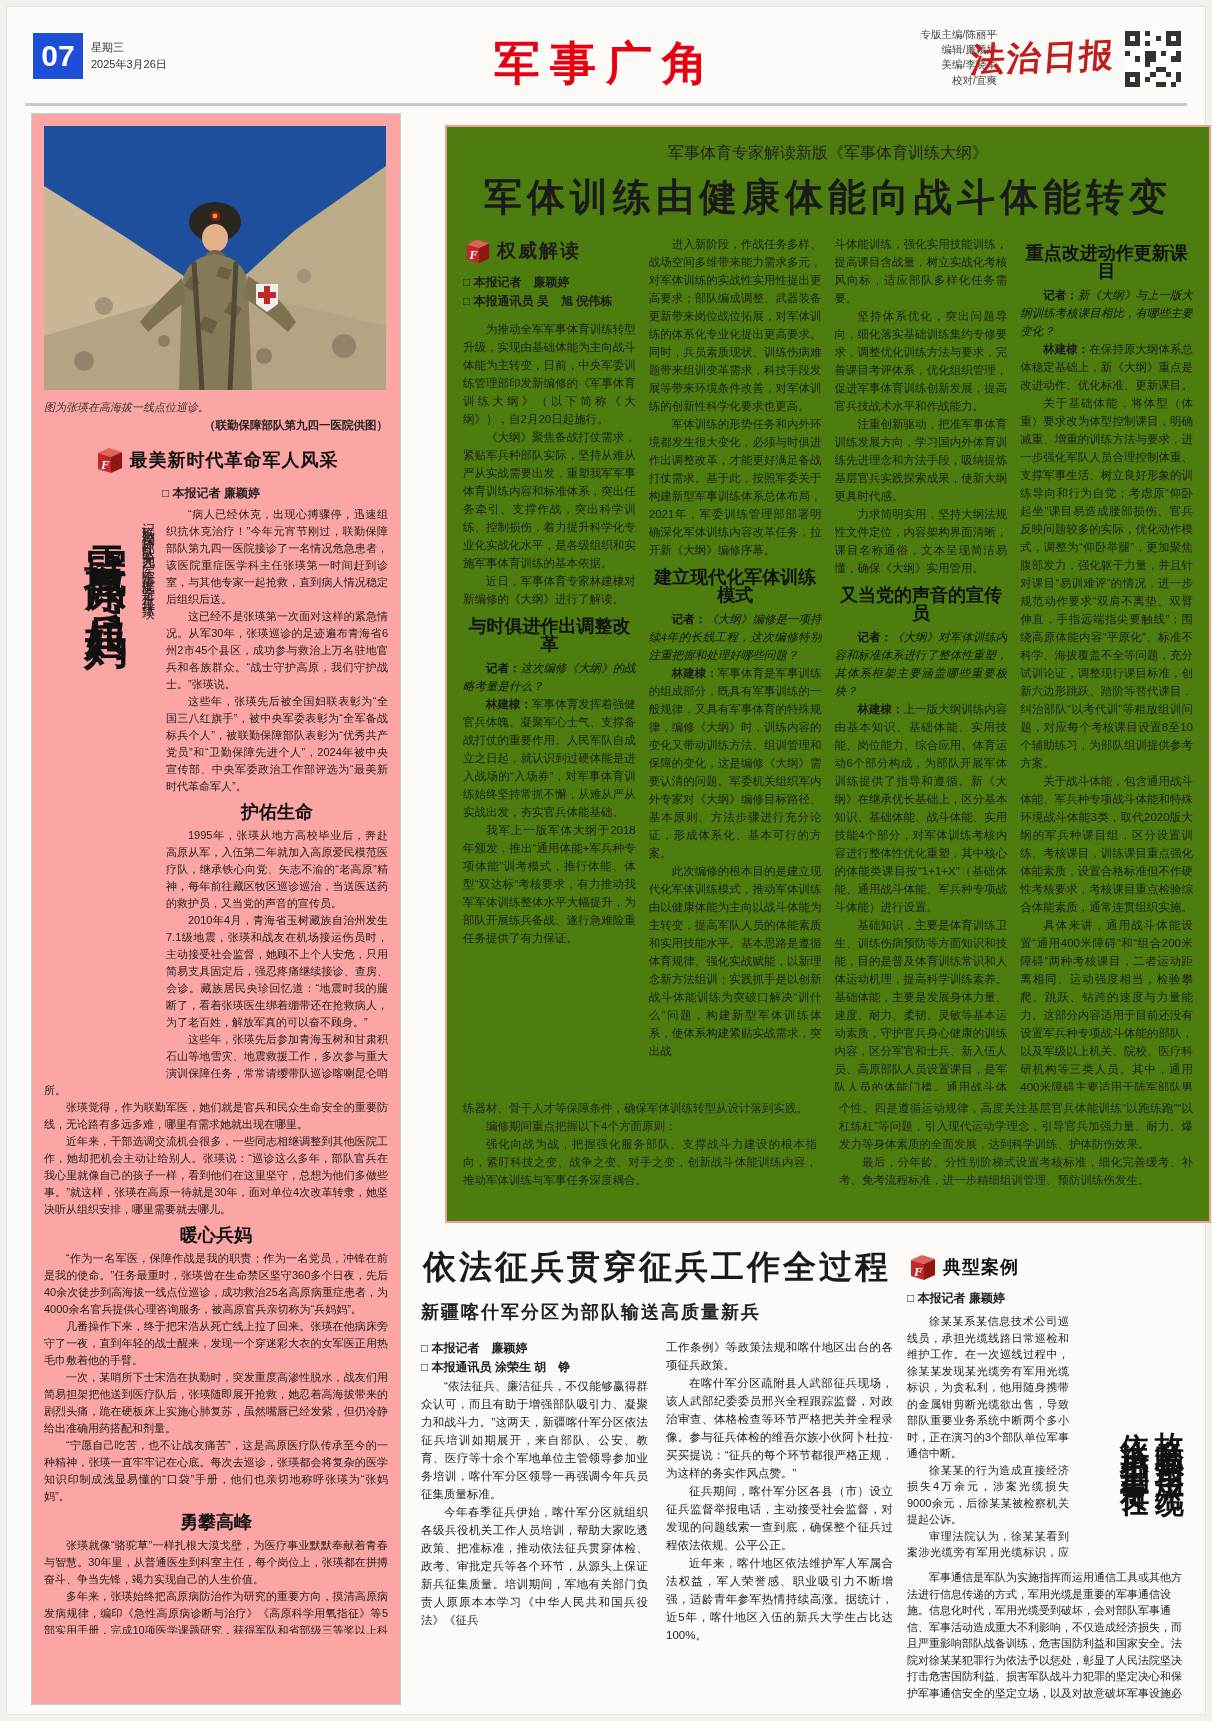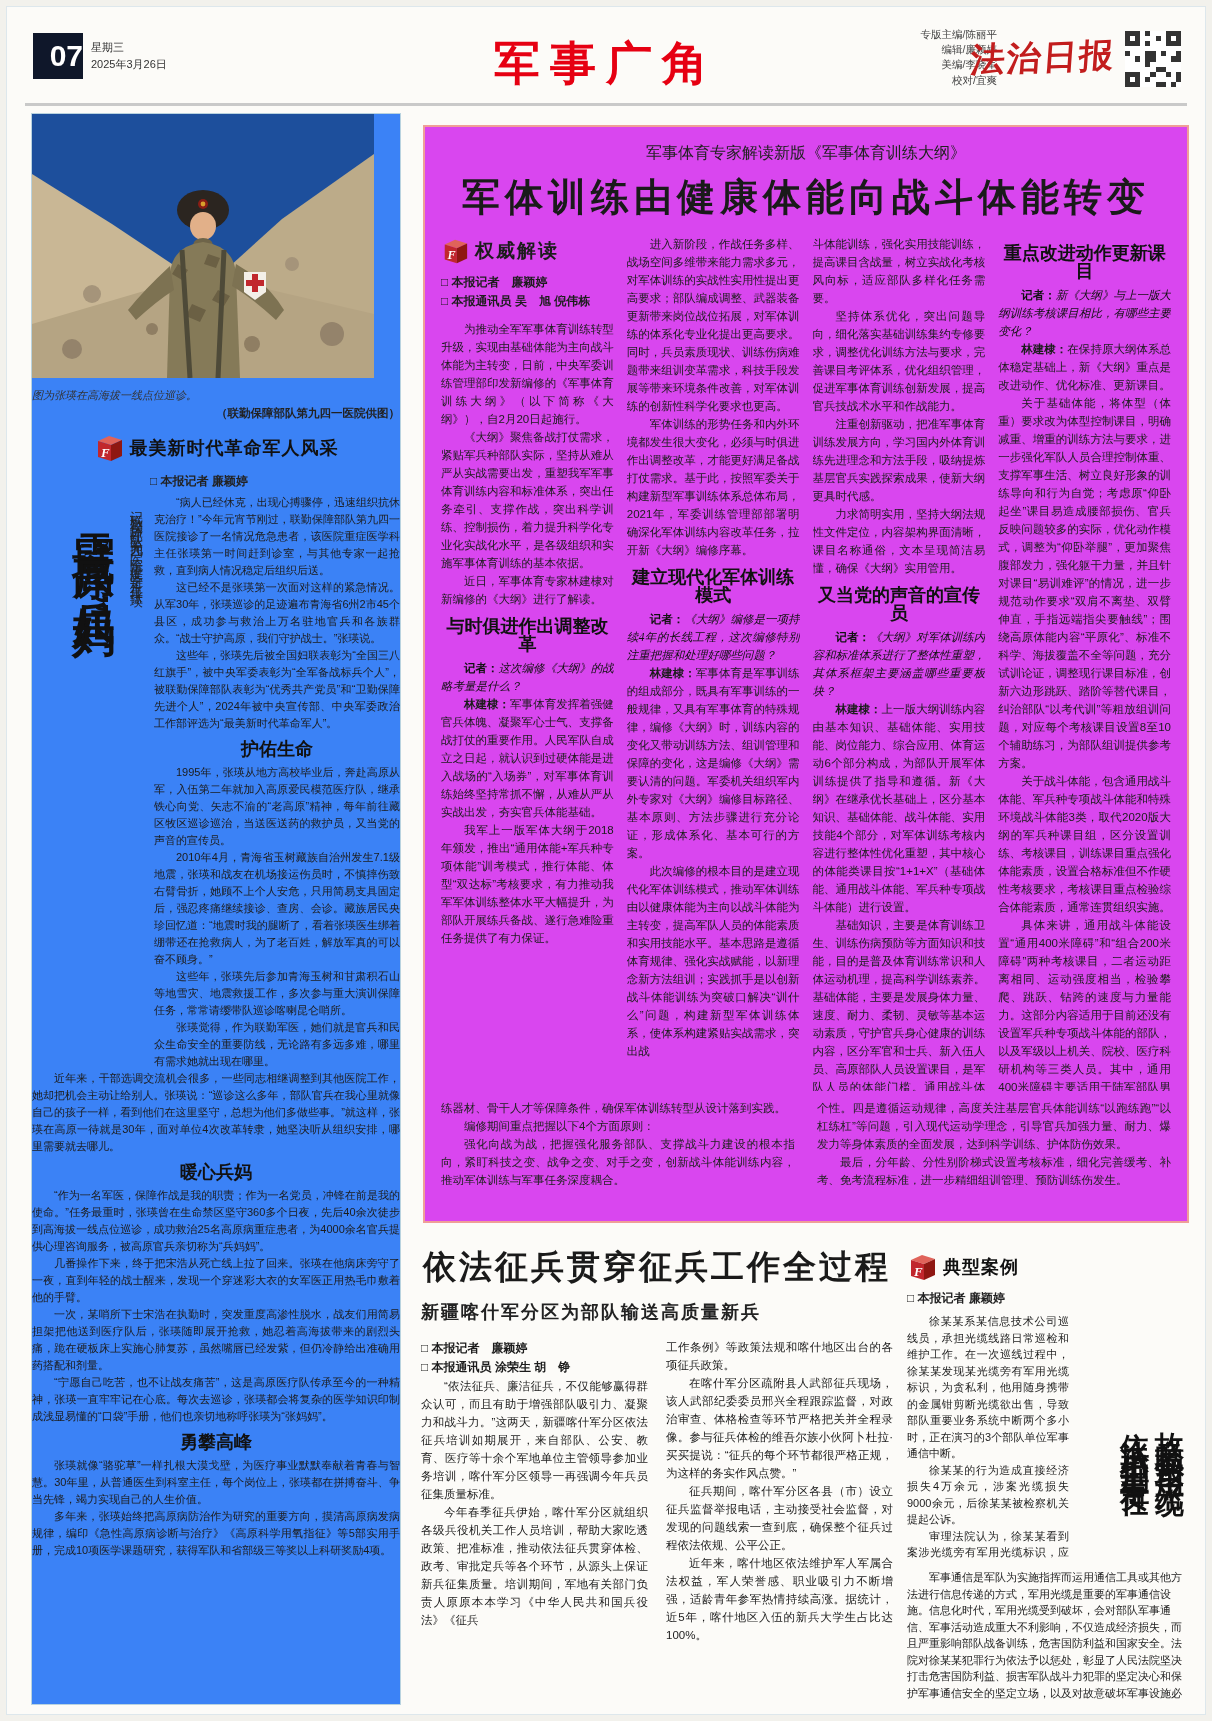"07" .pgbox { background: #0f172a -> #1d4ed8; text-align: right -> center }
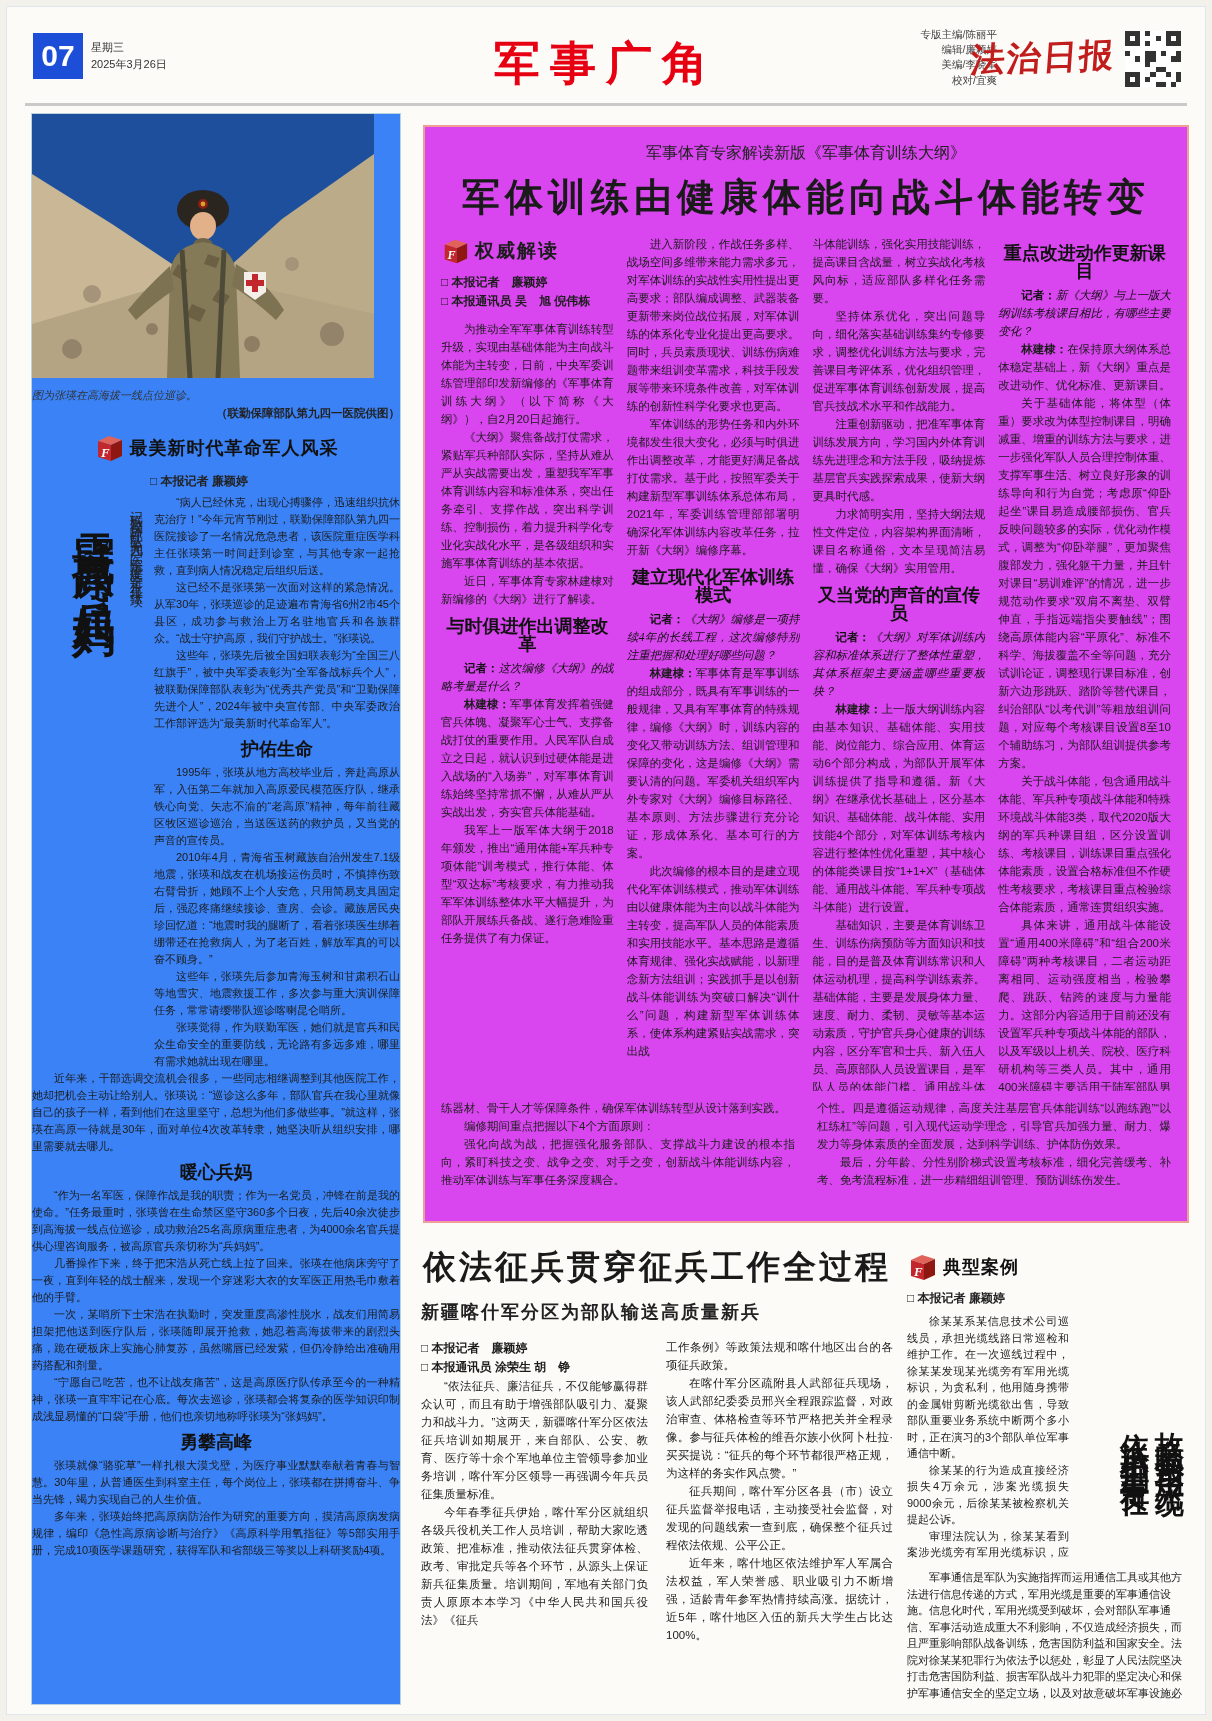"军事体育专家解读新版《军事体育训练大纲》" .mainbox { background: #d946ef -> #4d7c0f; left: 416px -> 438px }
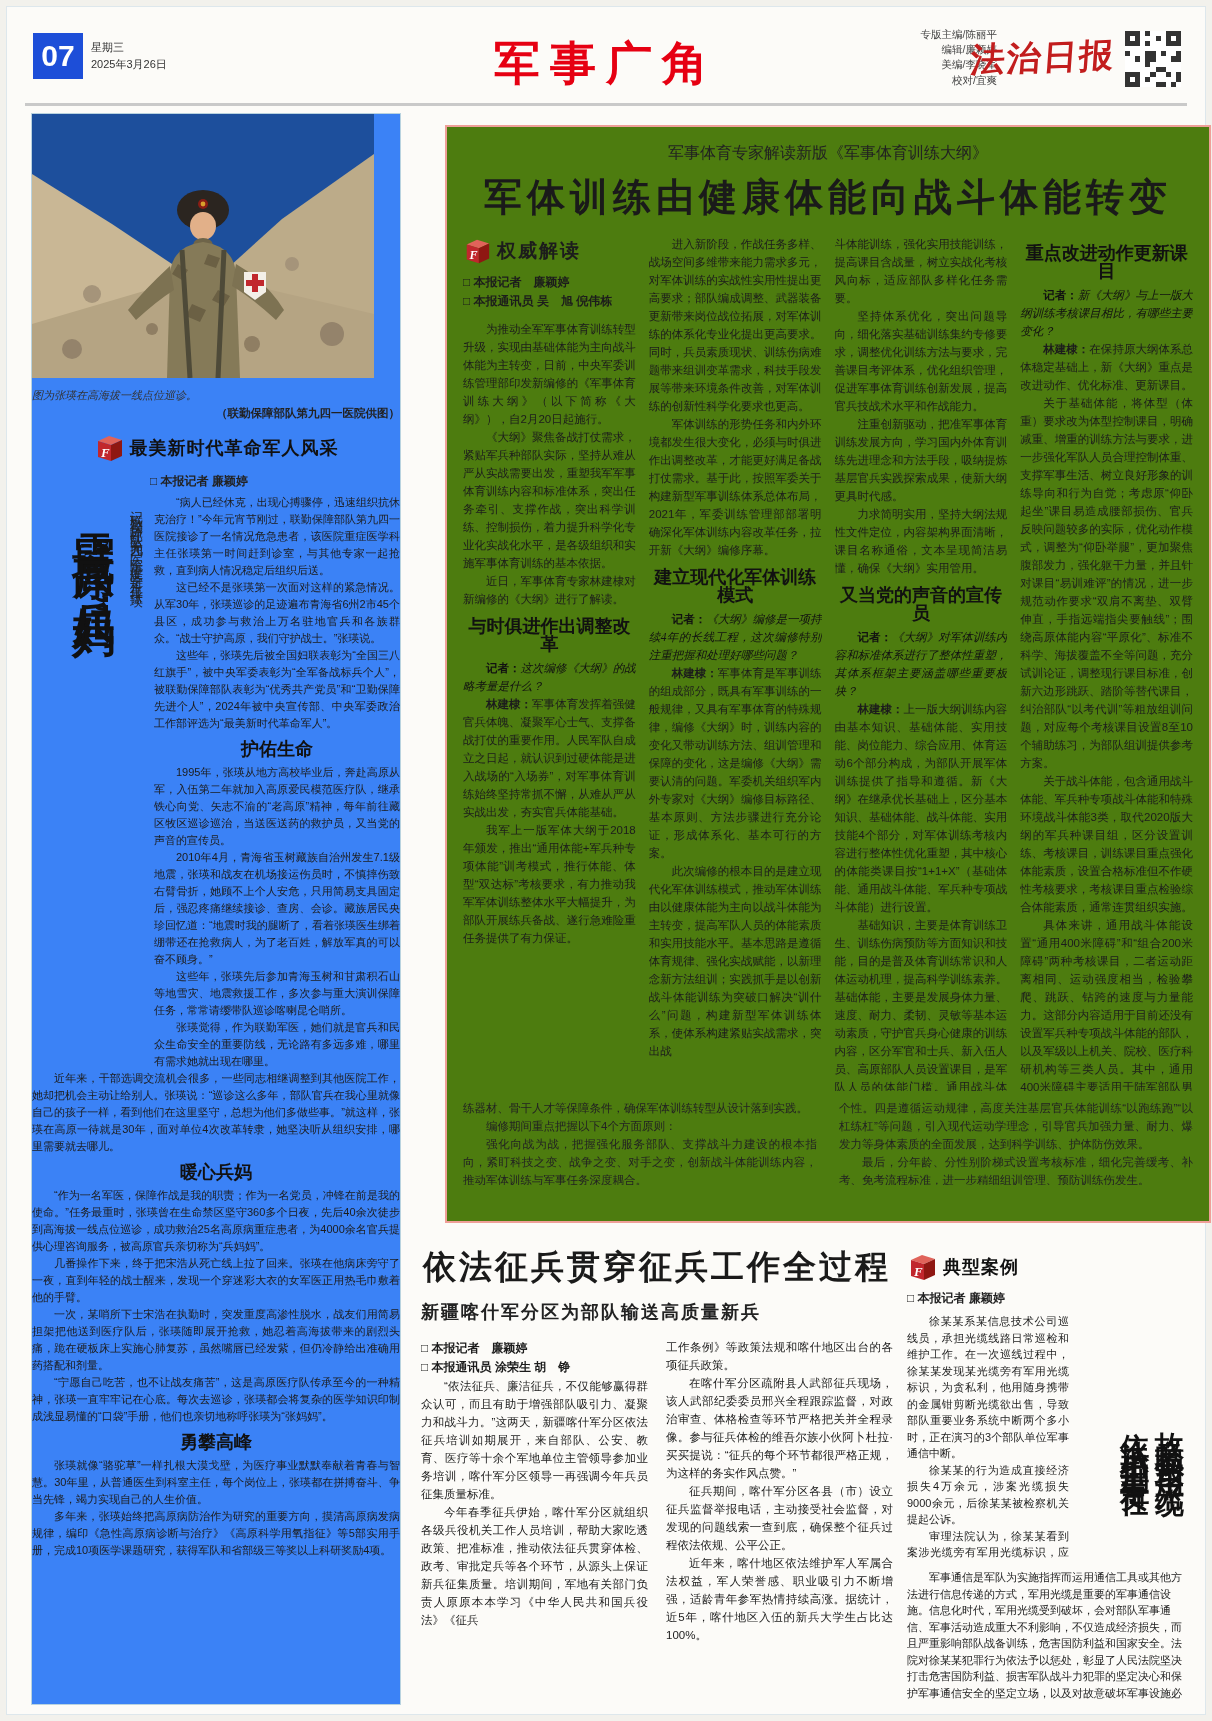"图为张瑛在高海拔一线点位巡诊。" .leftbox { background: #3b82f6 -> #fca5a5; padding: none -> 12px }
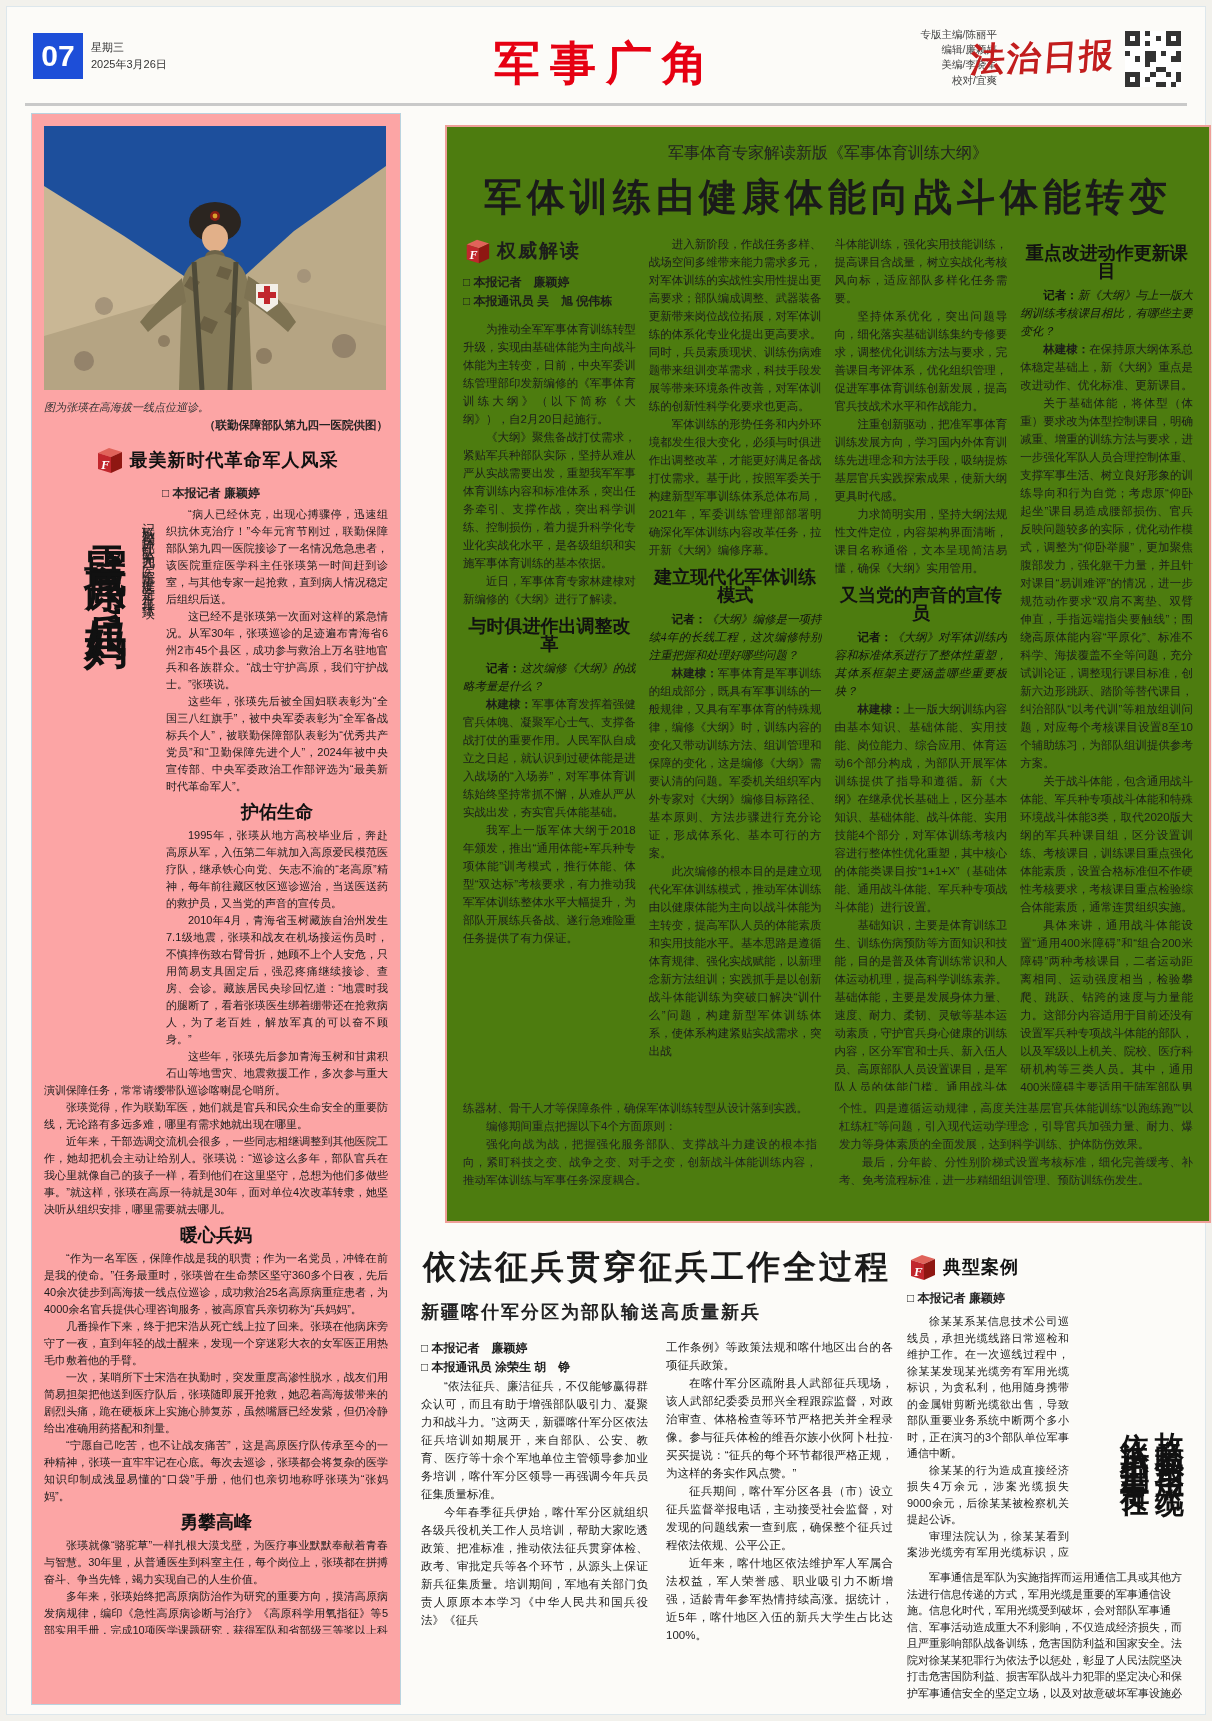"2010年4月，青海省玉树藏族自治州发生7.1级地震，张瑛和战友在机场接运伤员时" p.bp { text: 不慎摔伤致右臂骨折 -> 主动接受社会监督 }
